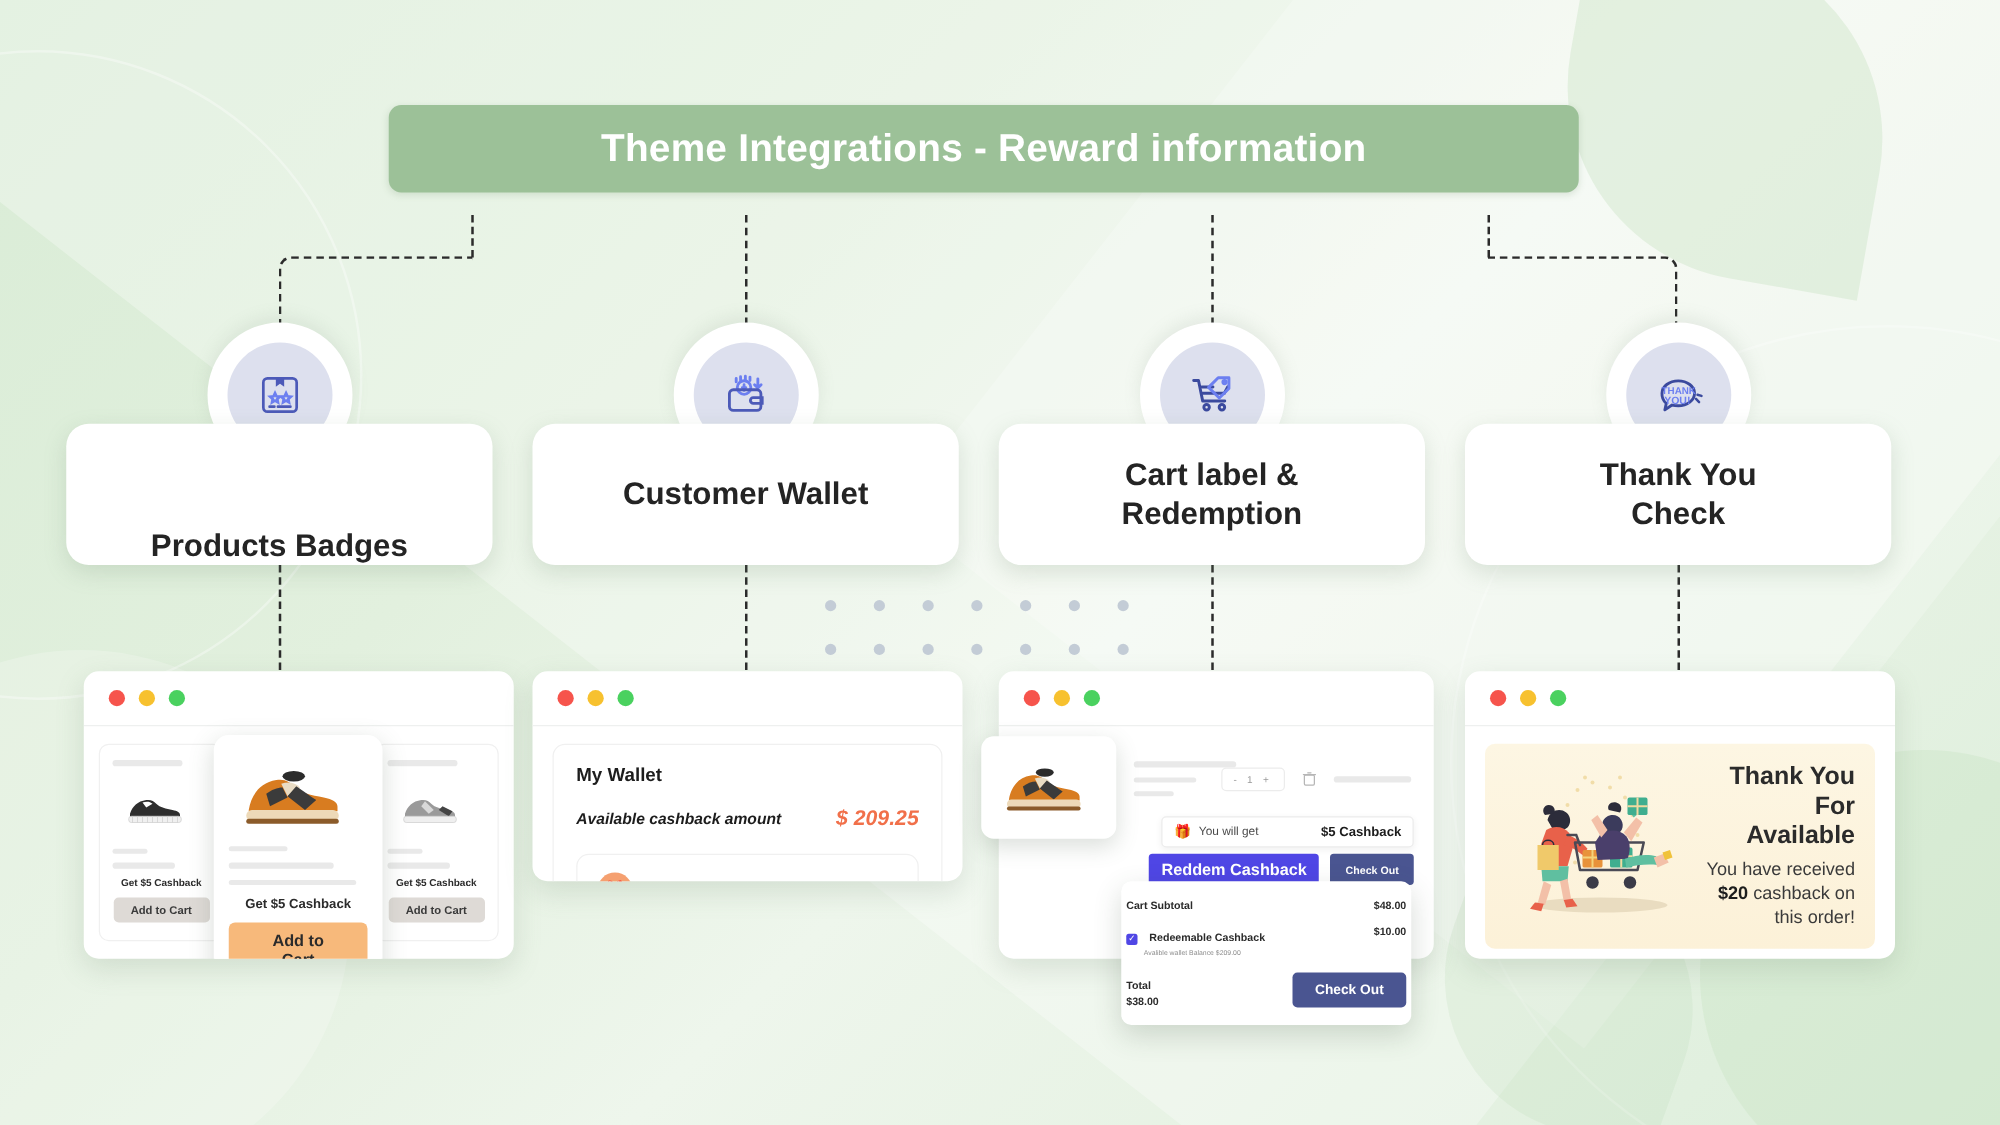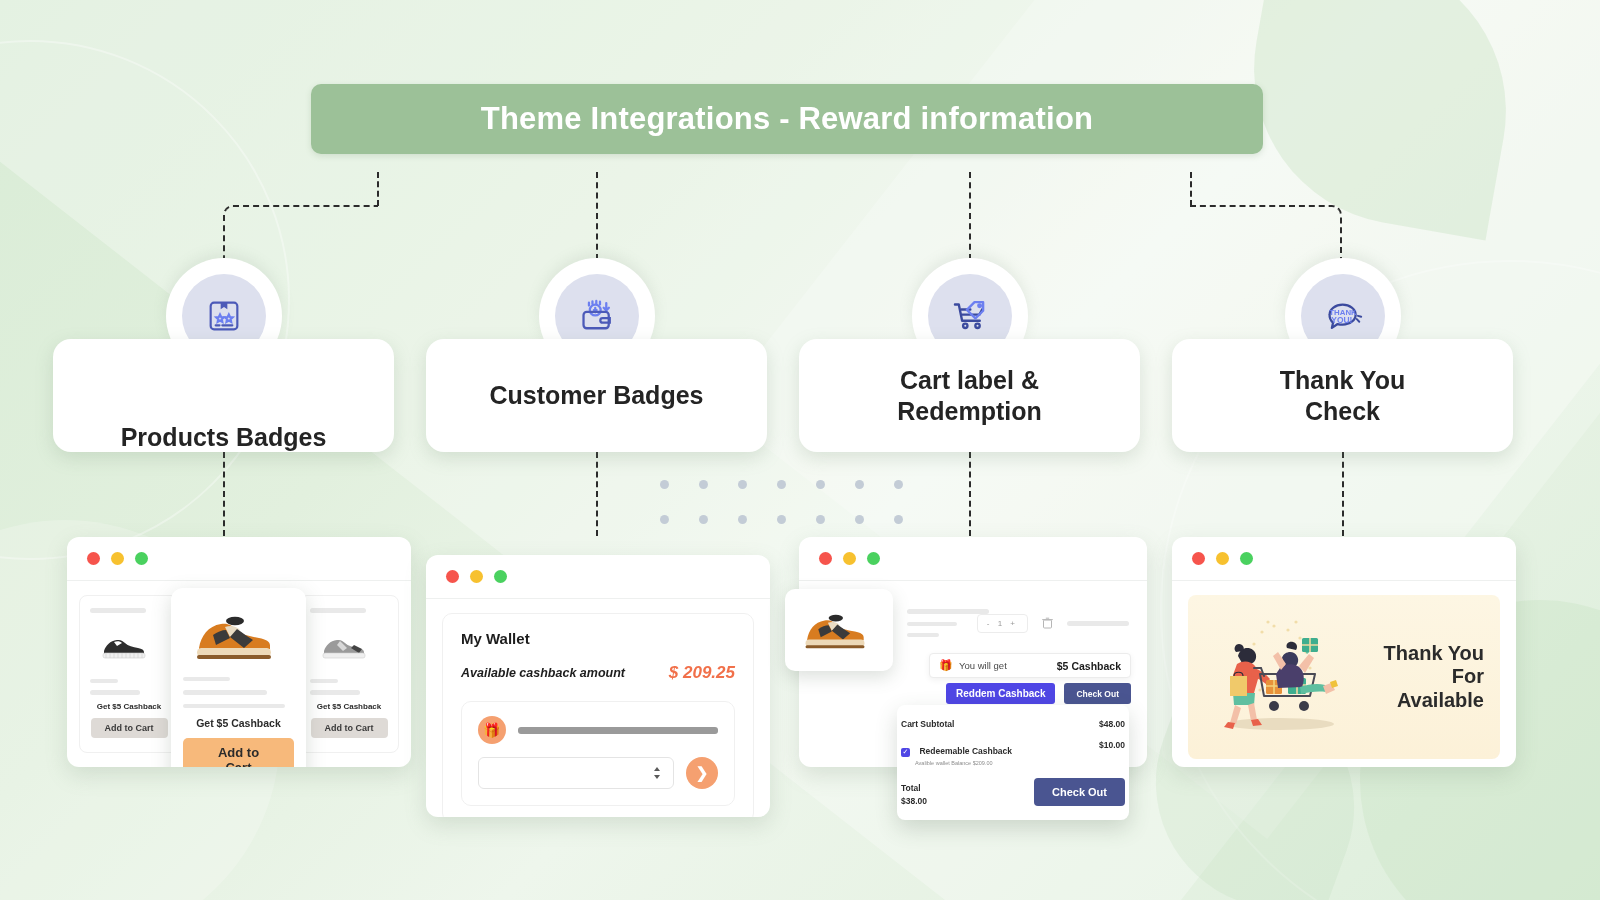"Customer Badges" span.card-title { text: Badges -> Wallet }
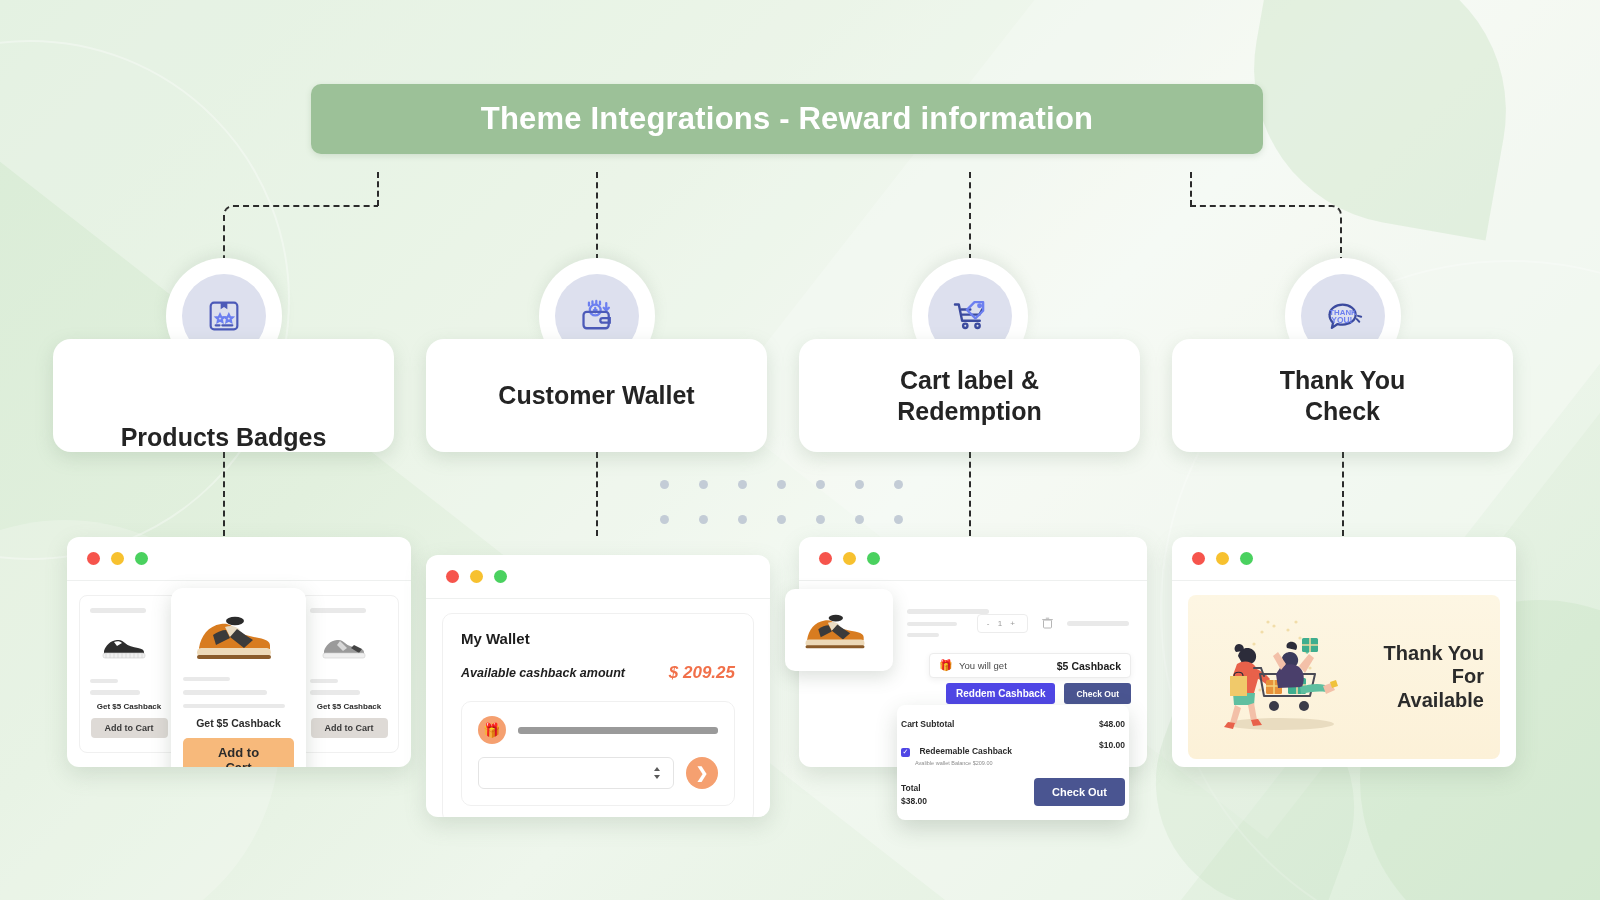"My Wallet" div.mock { height: 262px -> 168px; top: 555px -> 537px }
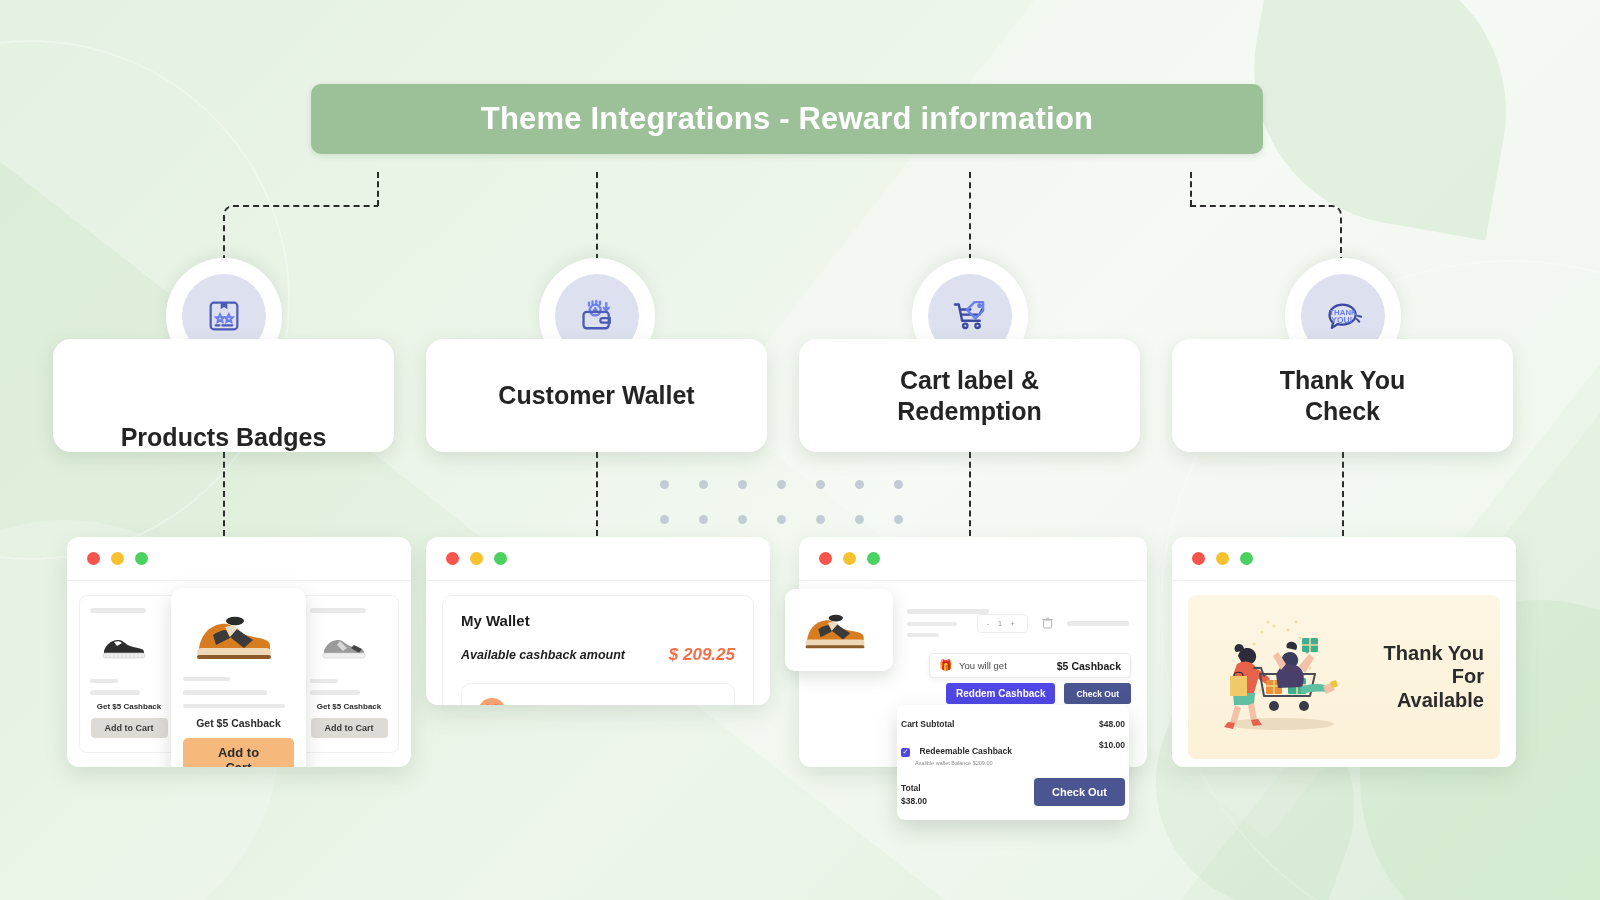"Reddem Cashback" .btn-redeem { font-size: 10px -> 13px }
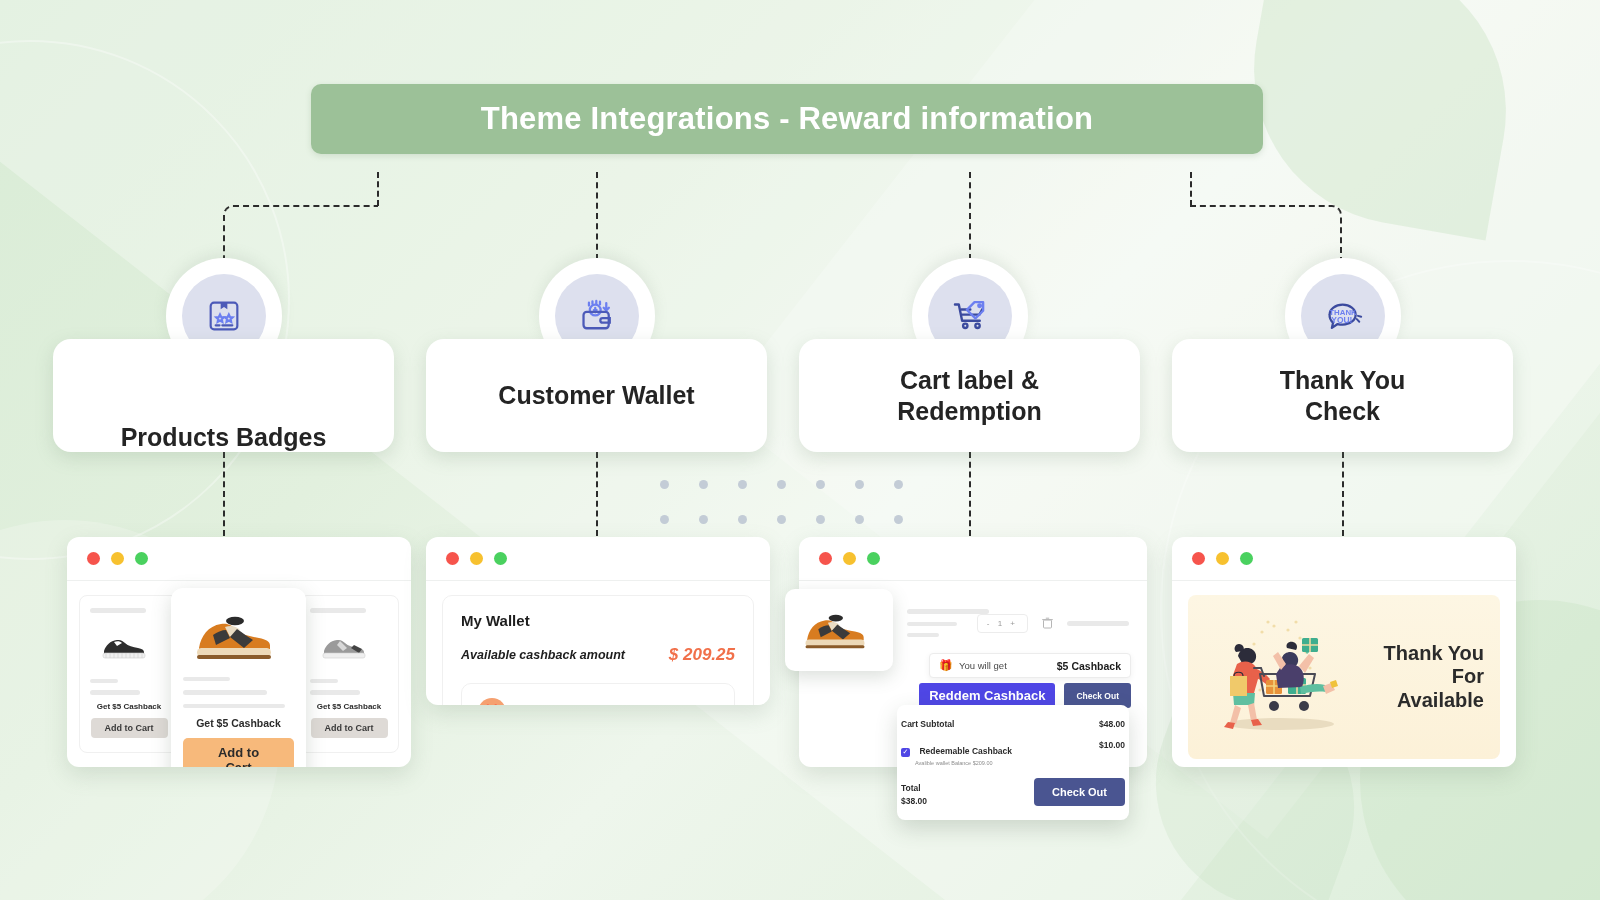"You have received" div.ty-p { html: none -> <div> <span>You have received</span><br> <b>$20</b> <span>cashback on</span><br> <span>this order!</span> </div> }
